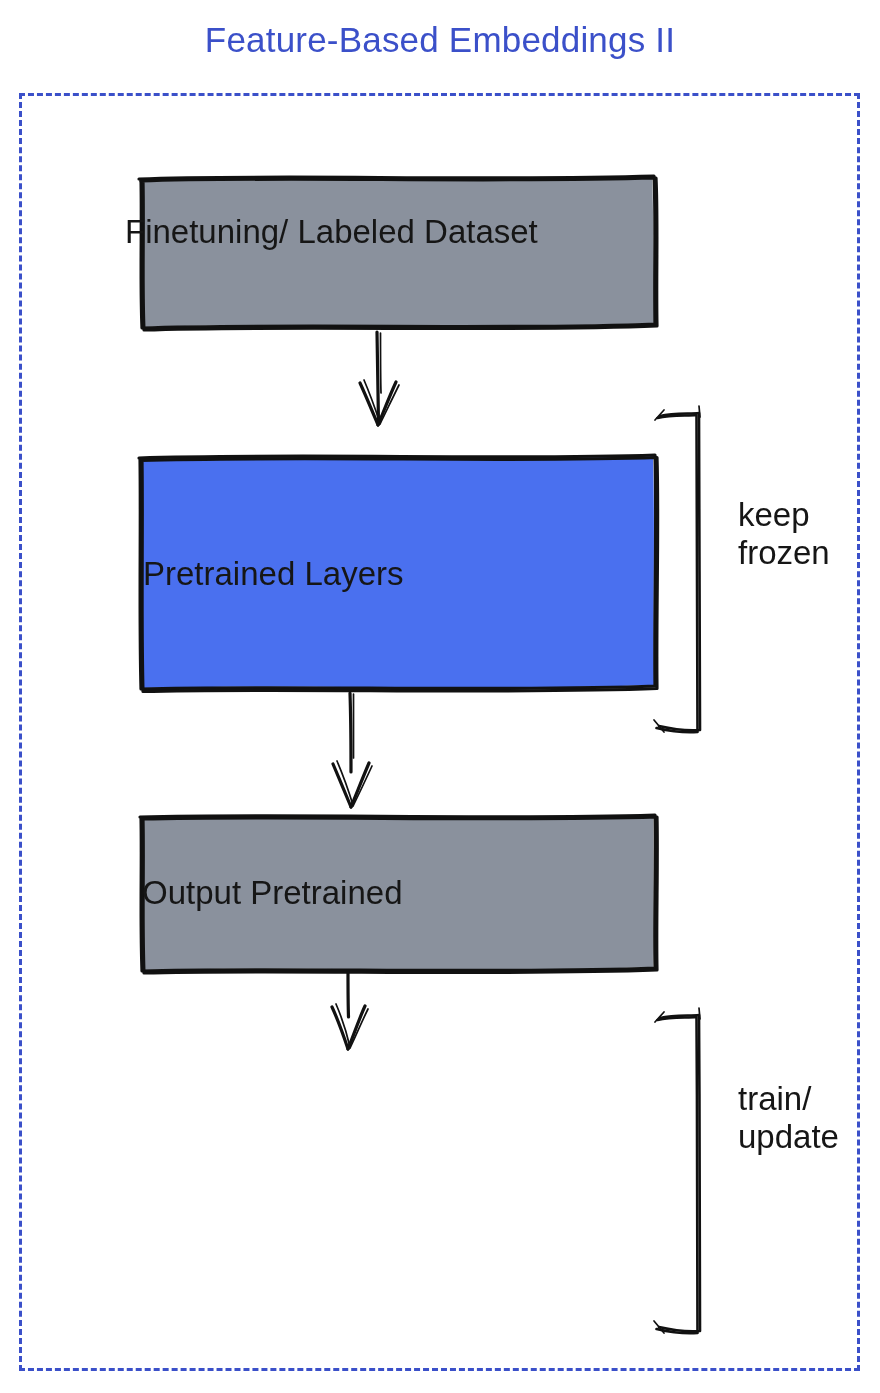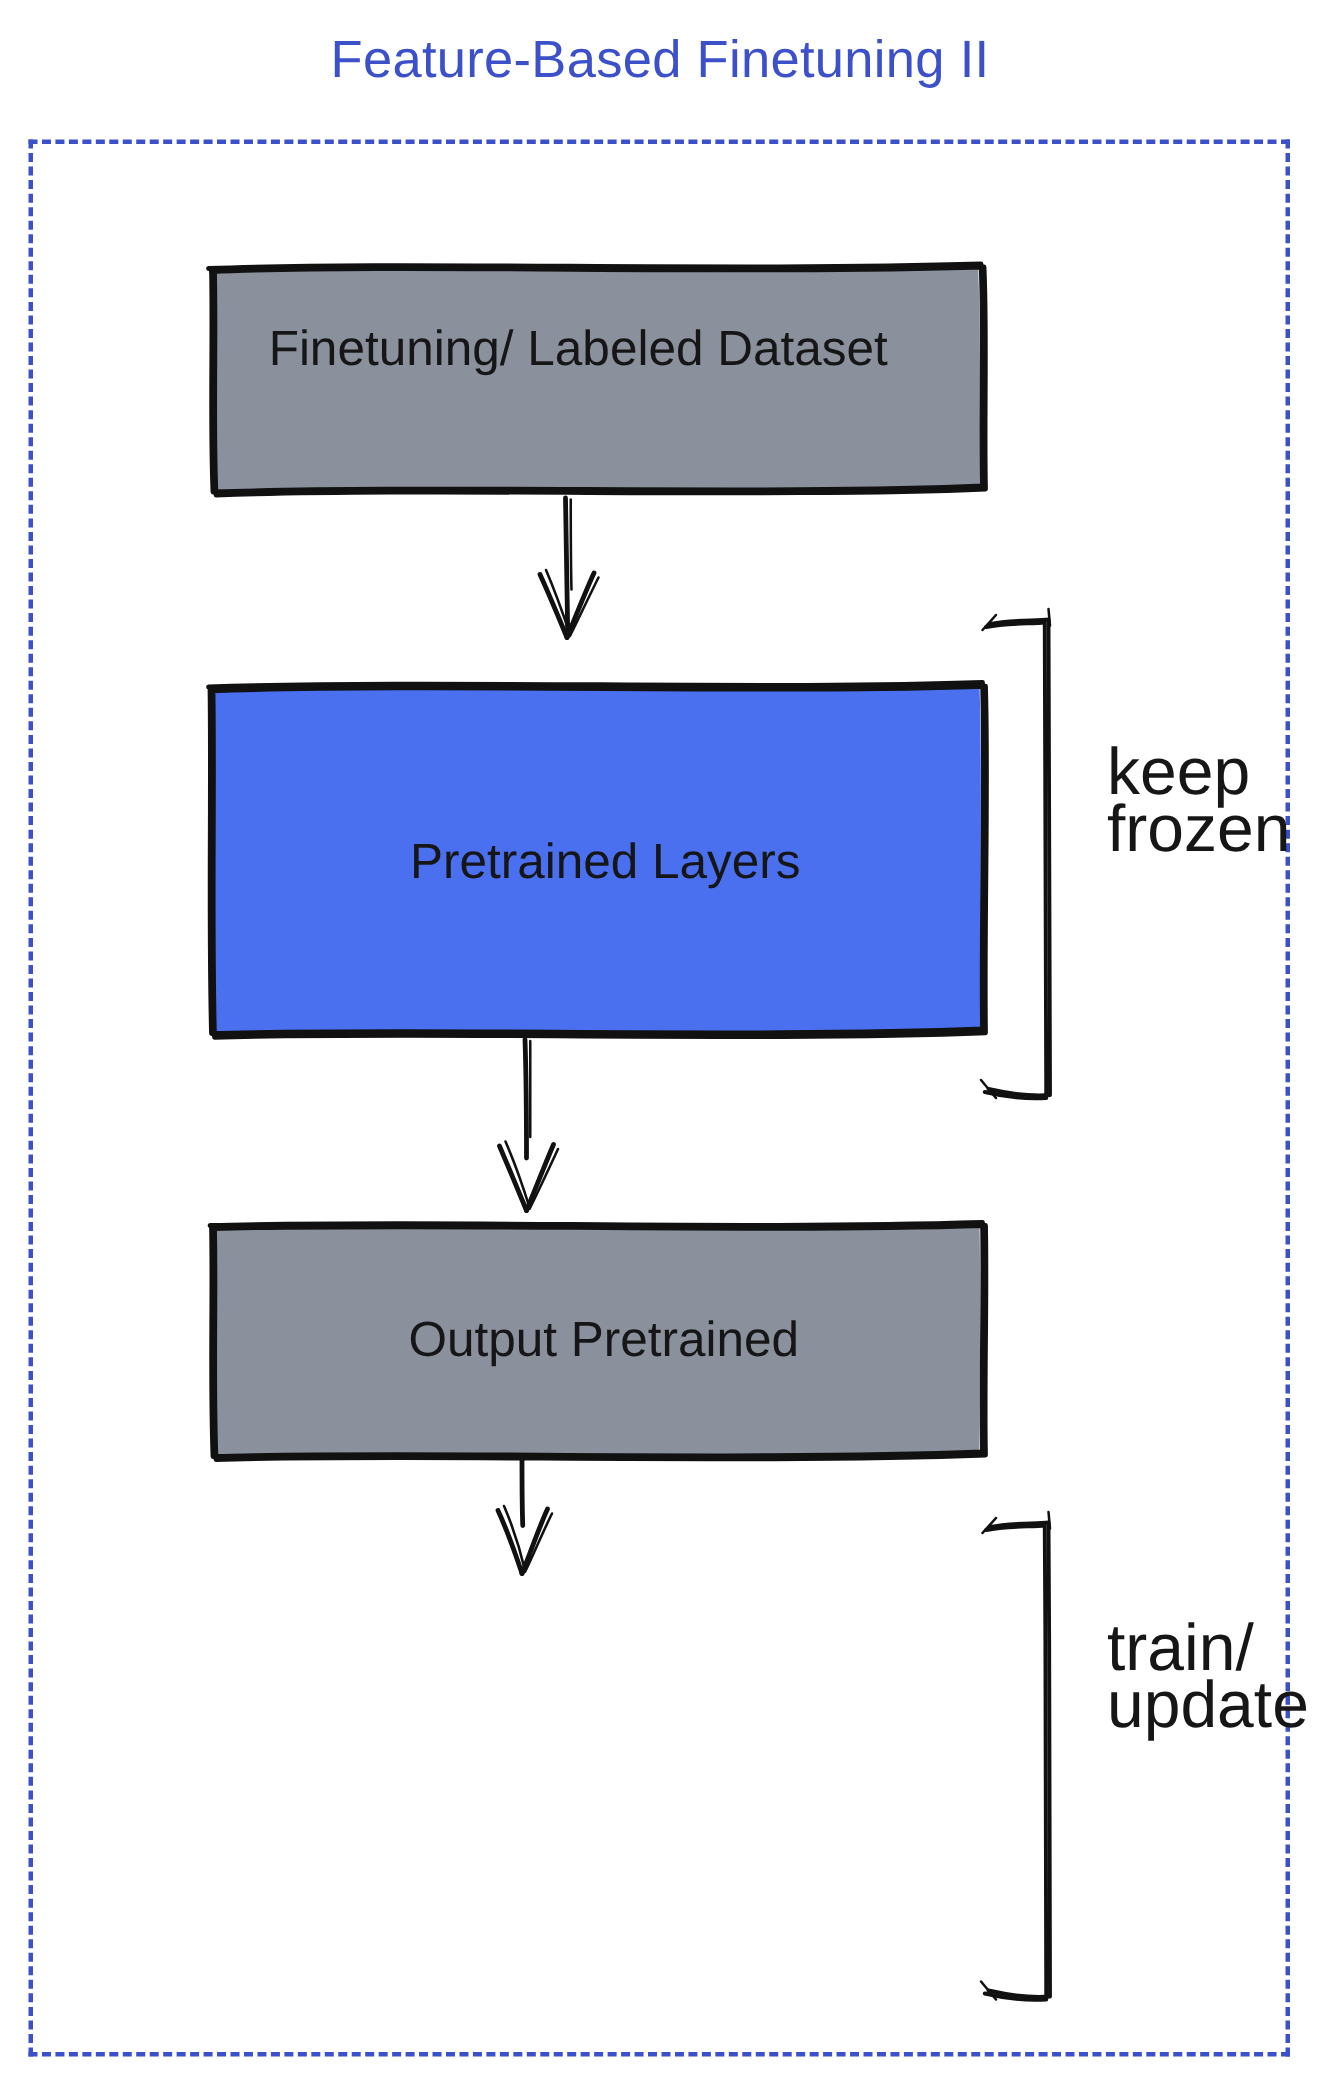"Feature-Based Finetuning II" div.title { text: Finetuning -> Embeddings }
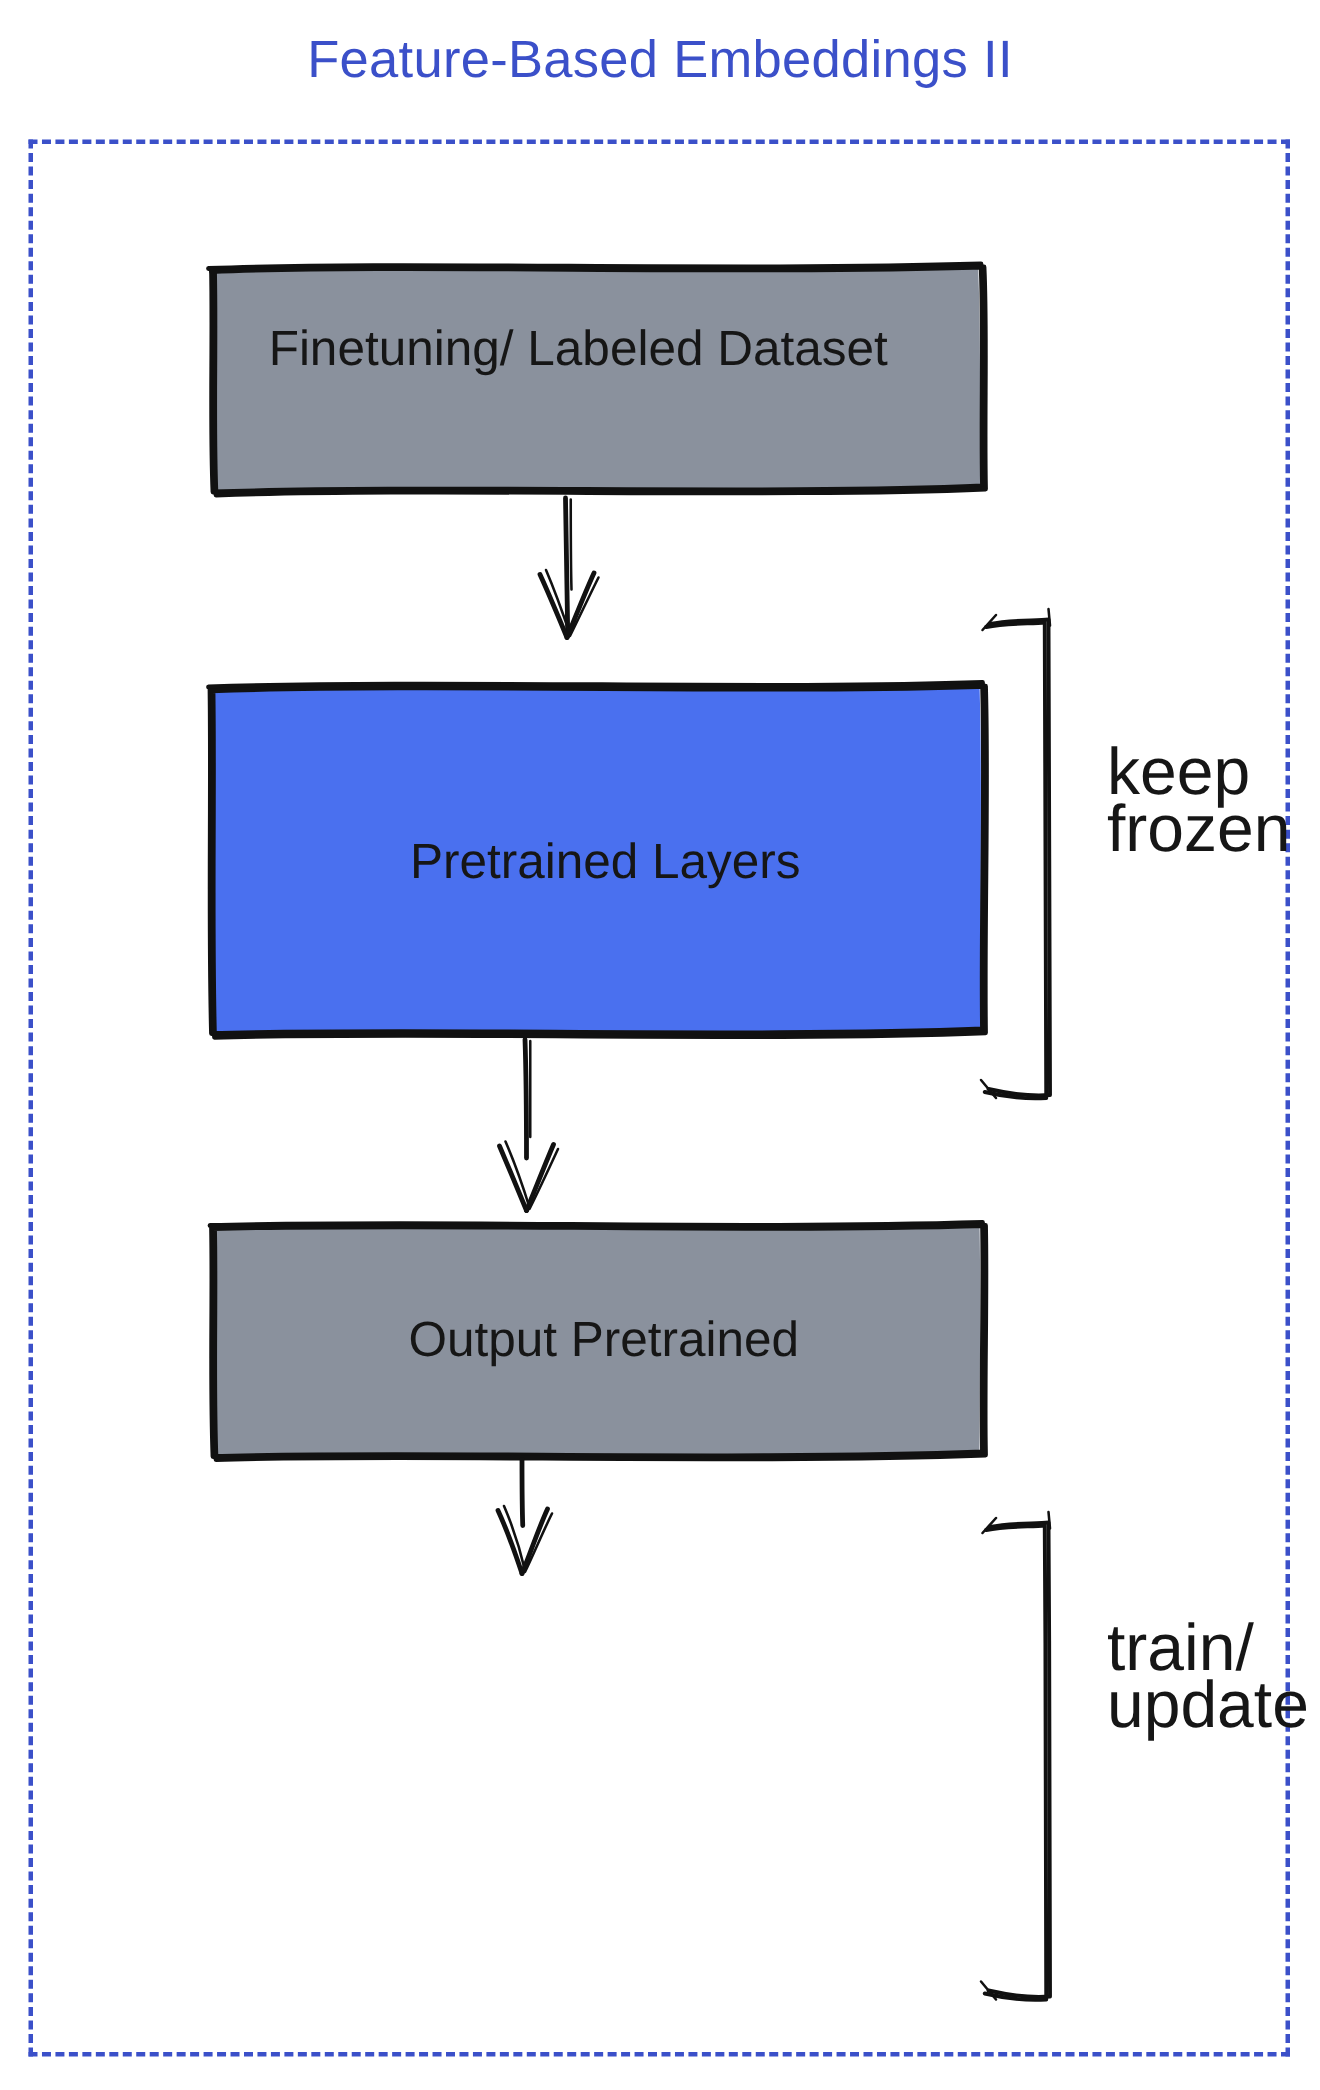"Finetuning/ Labeled Dataset" .node-label-wrap { justify-content: center -> none }
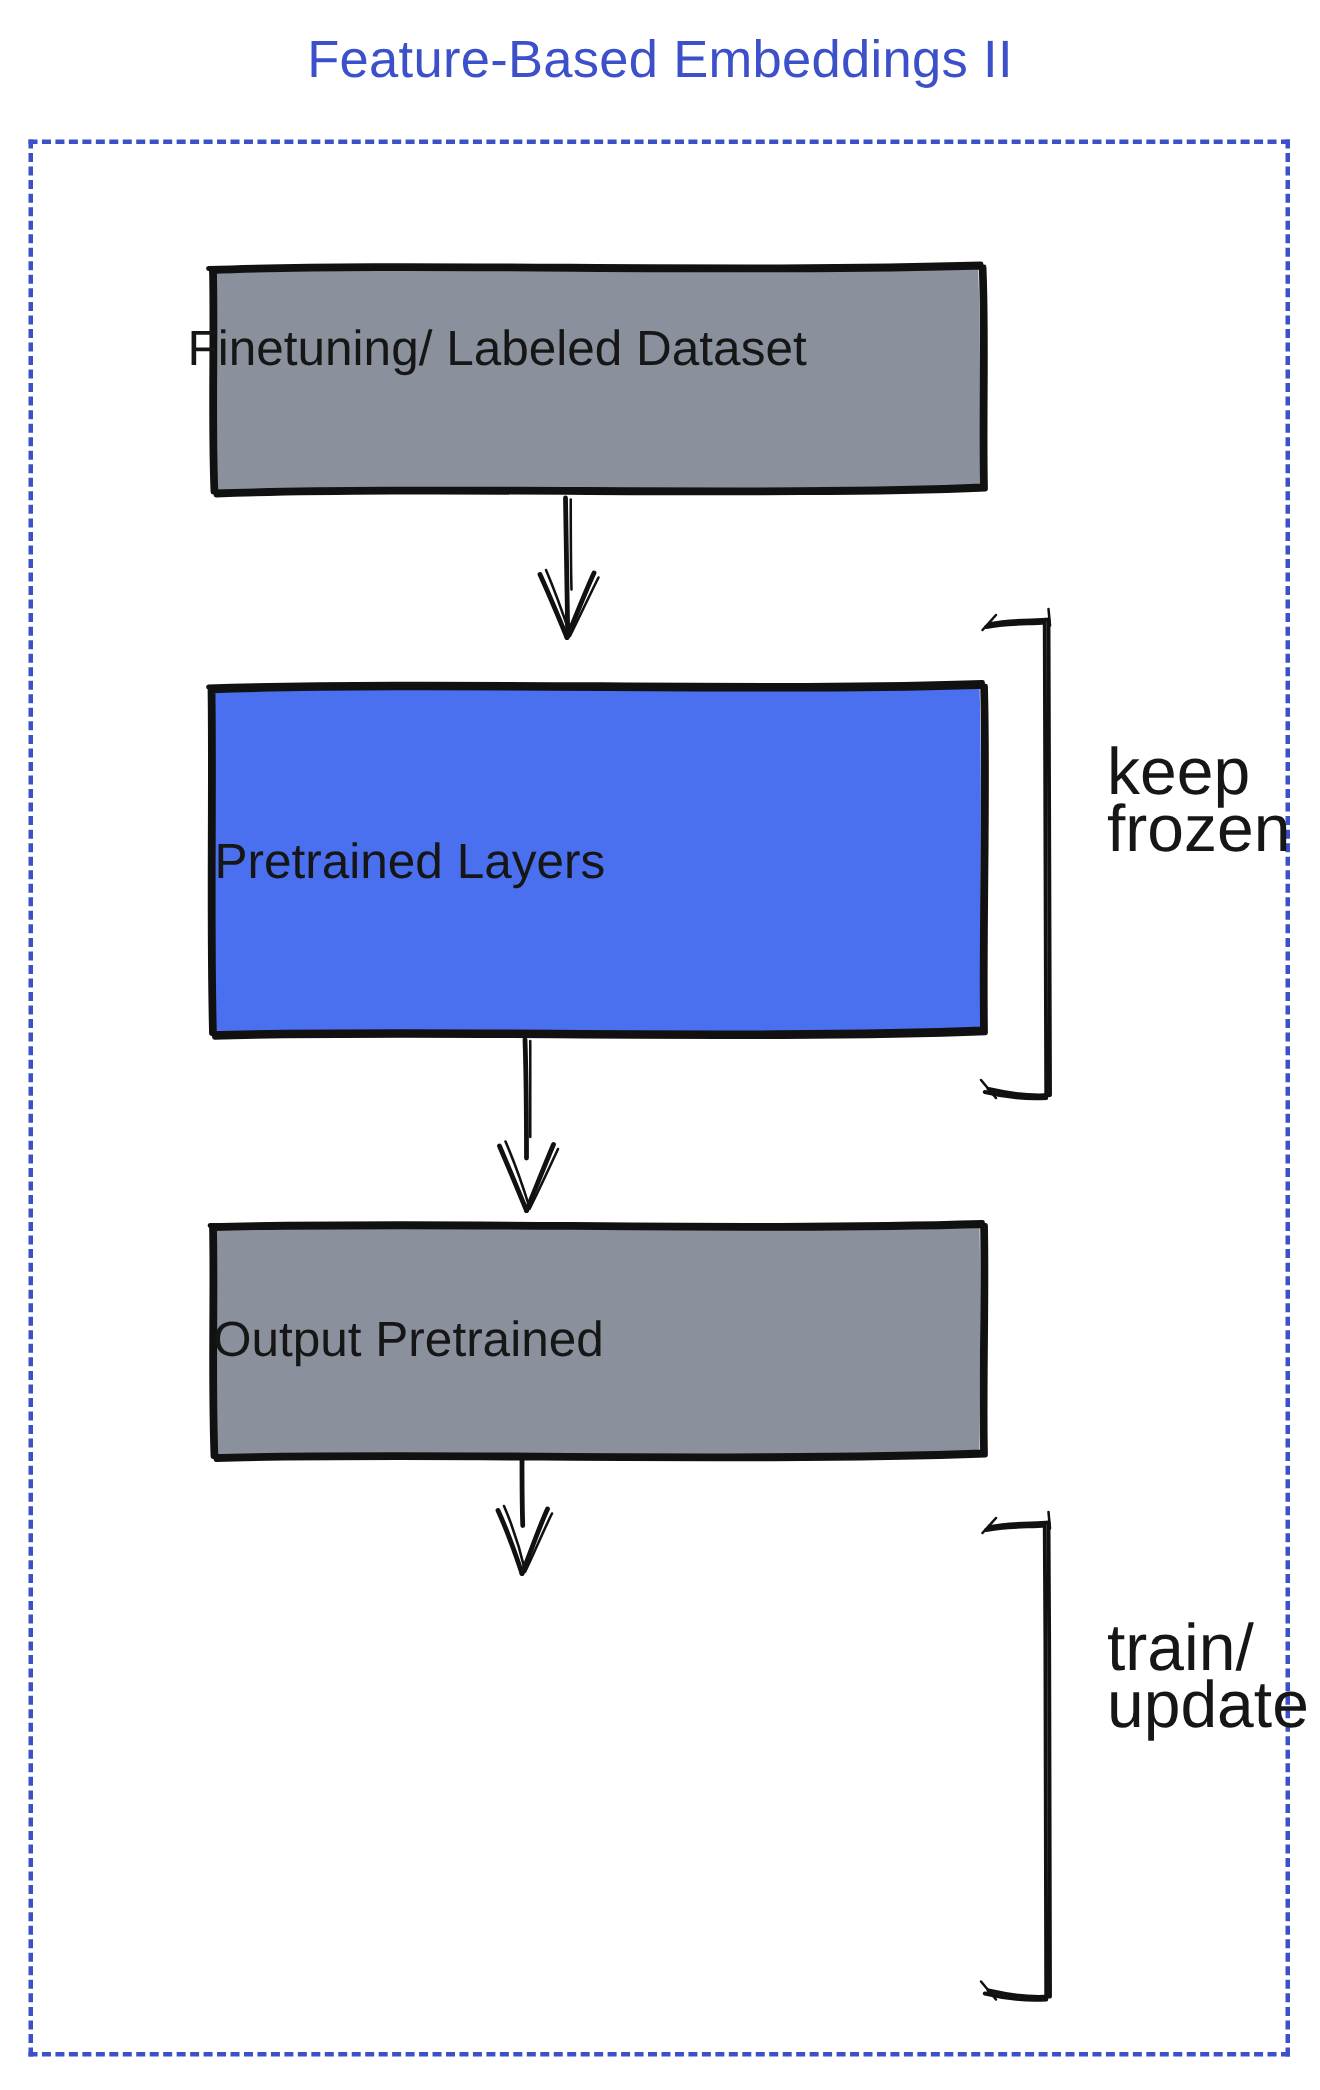"keep" .side-label { font-size: 44px -> 33px }
